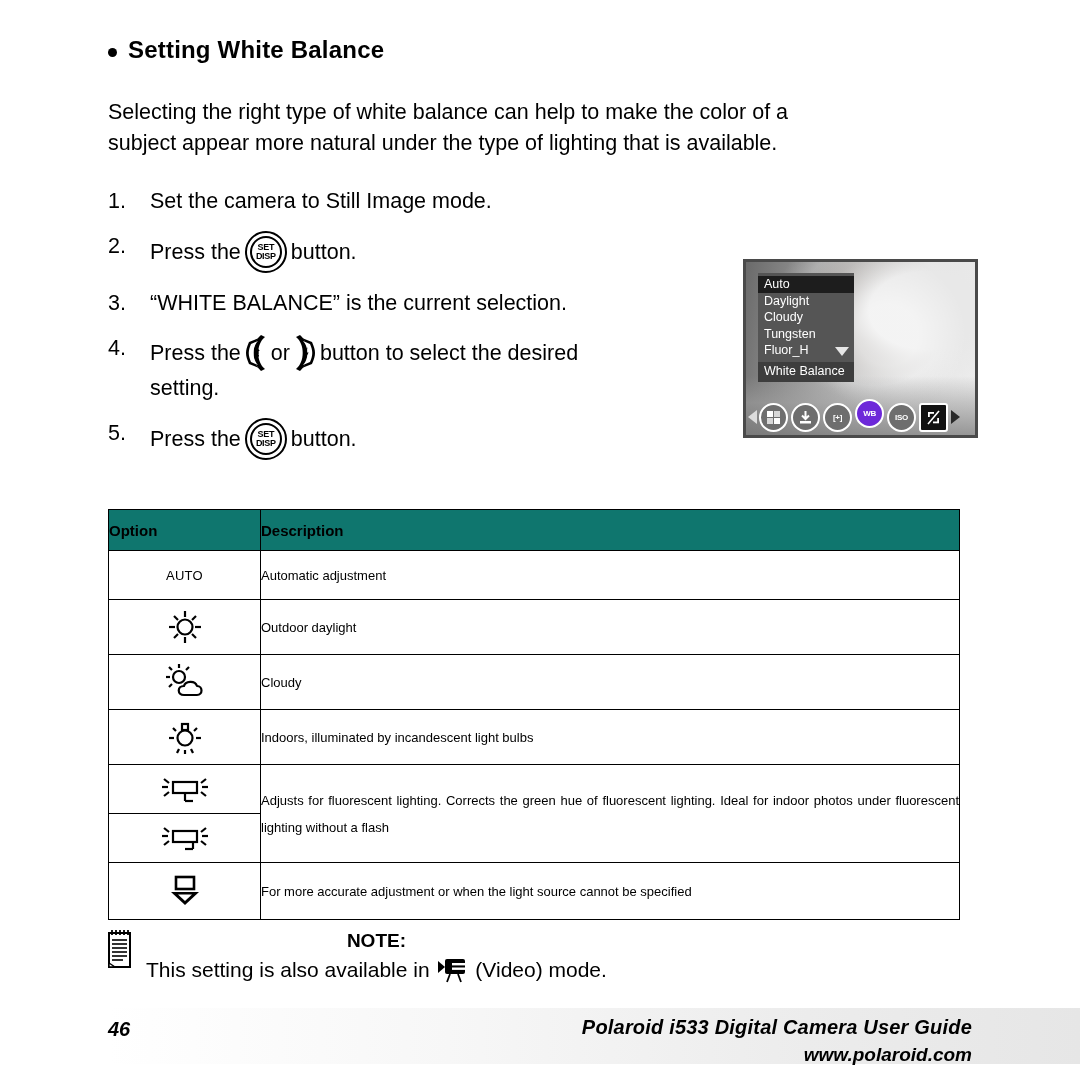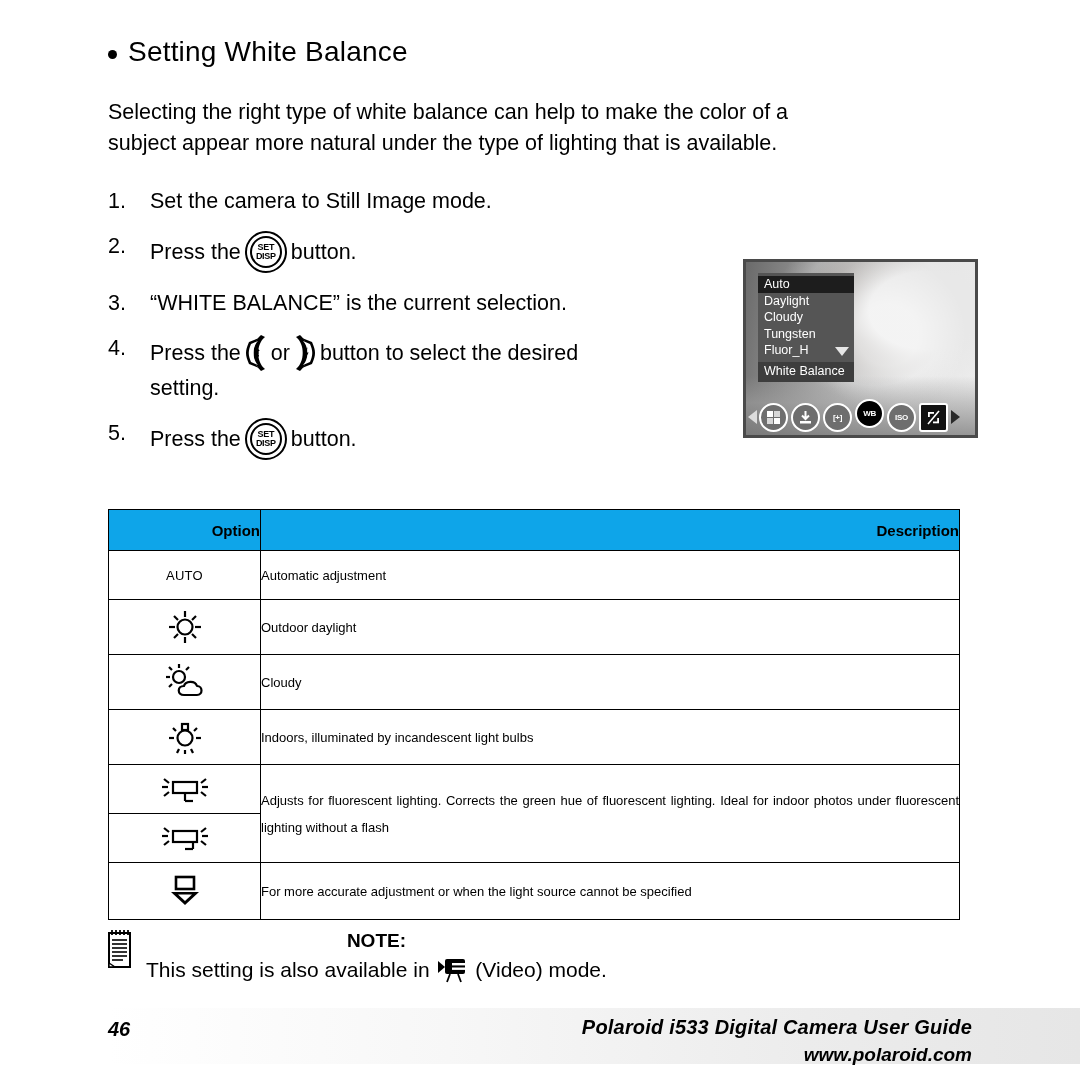"Setting White Balance" .heading-text { font-size: 28px -> 24px; font-weight: normal -> bold }
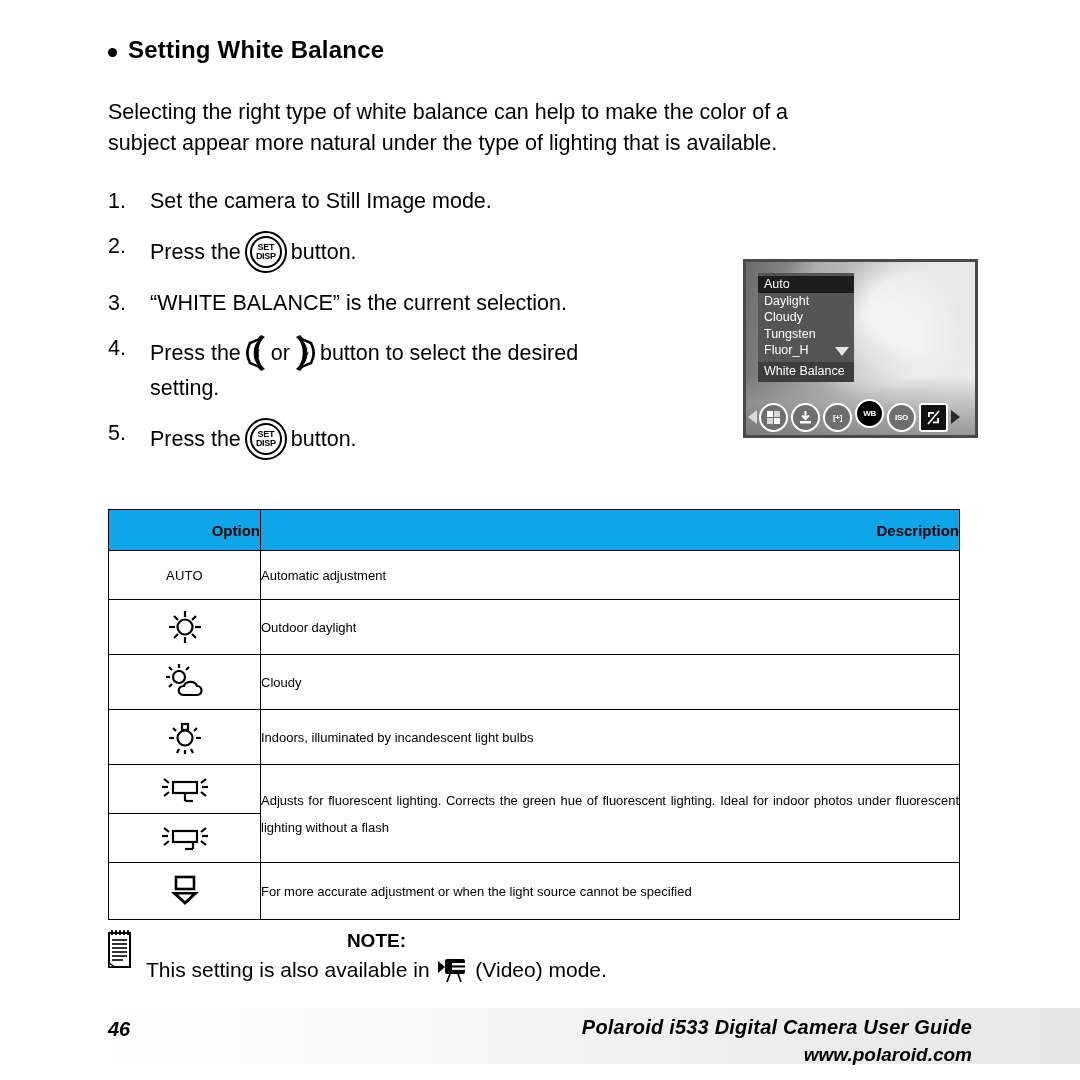"WB" .lcd-ic.wb { background: #000000 -> #6d28d9 }
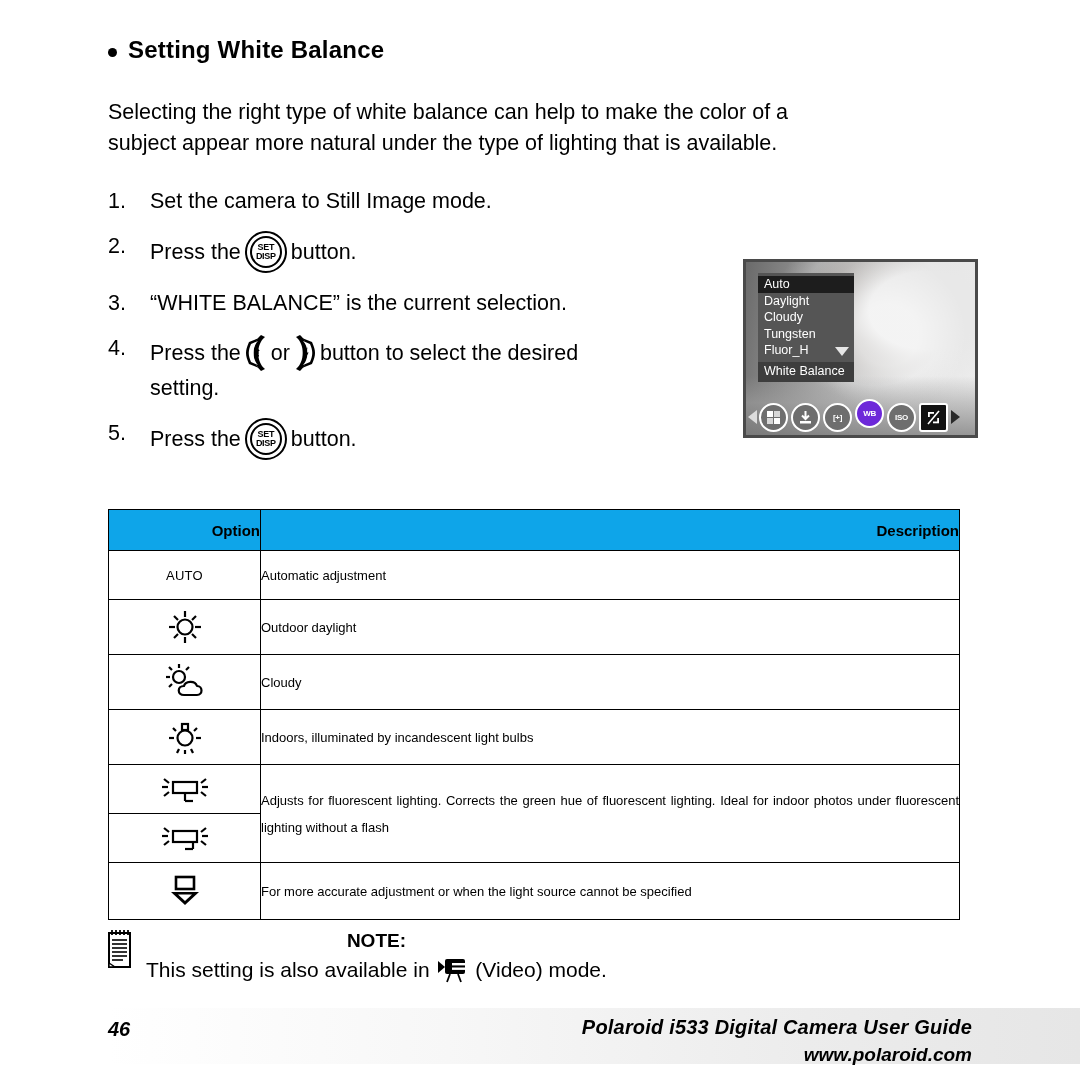"Option" .wb-table thead th { background: #0ea5e9 -> #0f766e; text-align: right -> left }
